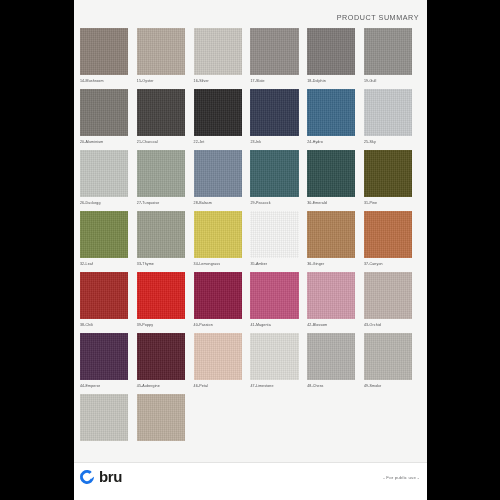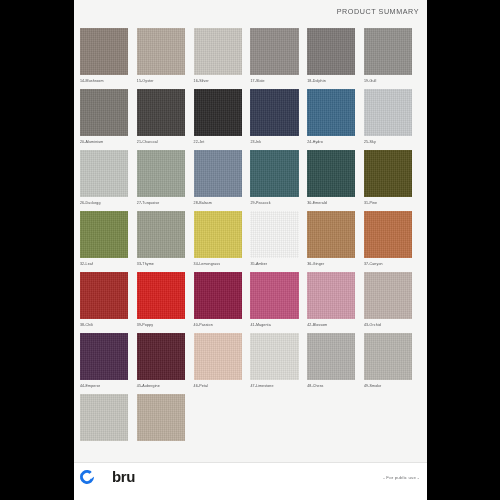"PRODUCT SUMMARY" .header { top: 0 -> 6px }
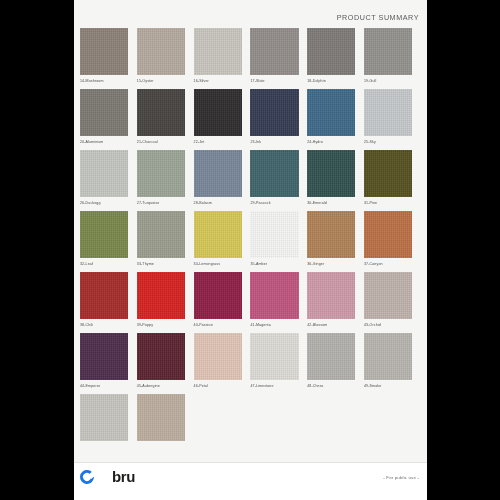"bru" .logo { gap: 18px -> 5px }
